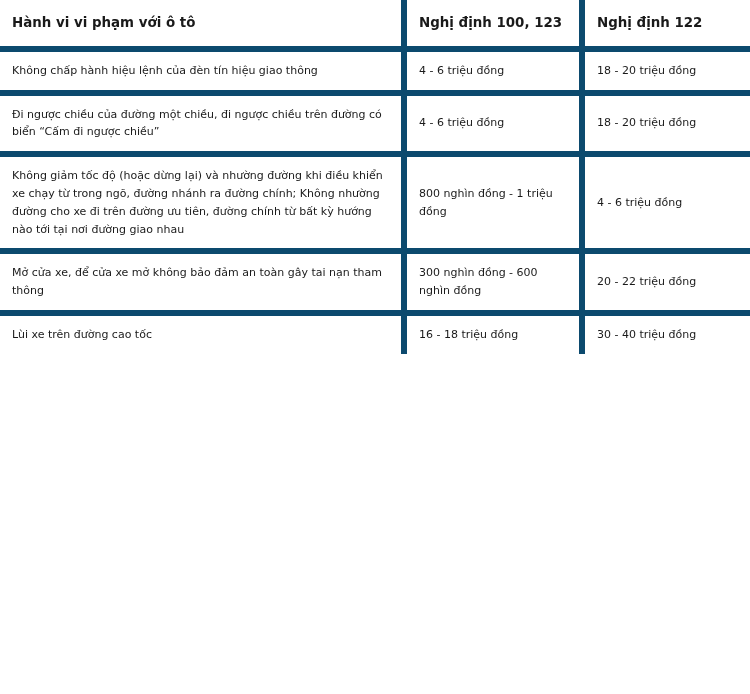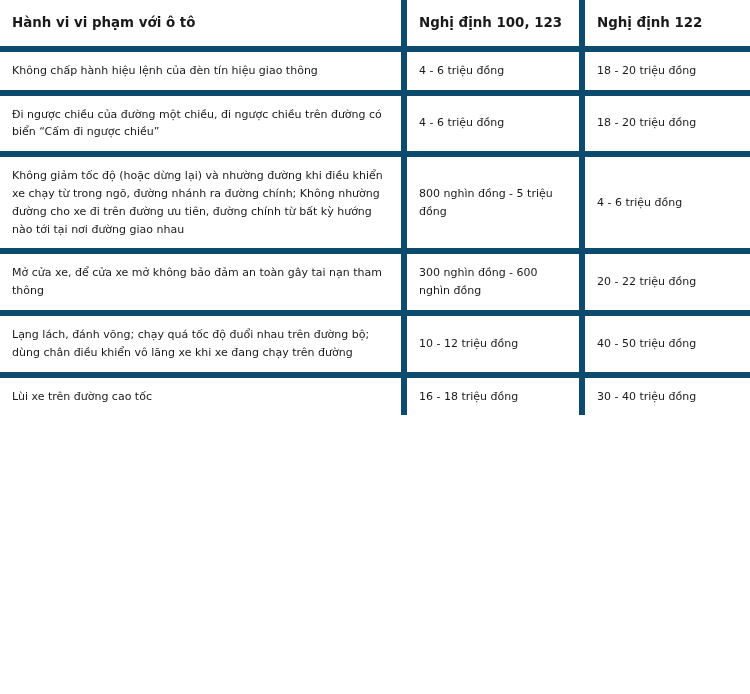"800 nghìn đồng - 5" td { text: 5 -> 1 }
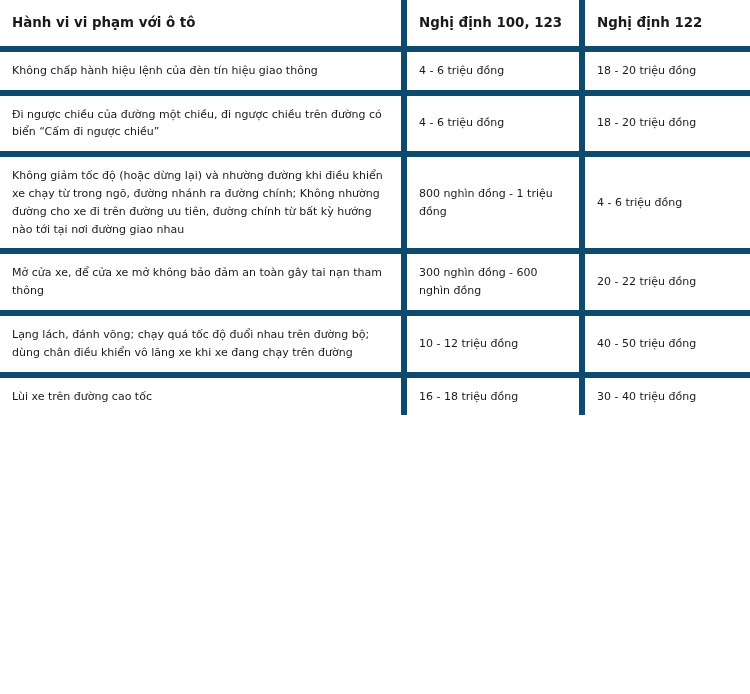"Lạng lách, đánh võng; chạy" tr { html: <tr> <td>Lạng lách, đánh võng; chạy quá tốc độ đuổi nhau trên đường bộ; dùng chân điều khiển vô lăng xe khi xe đang chạy trên đường</td> <td>10 - 12 triệu đồng</td> <td>40 - 50 triệu đồng</td> </tr> -> none }
